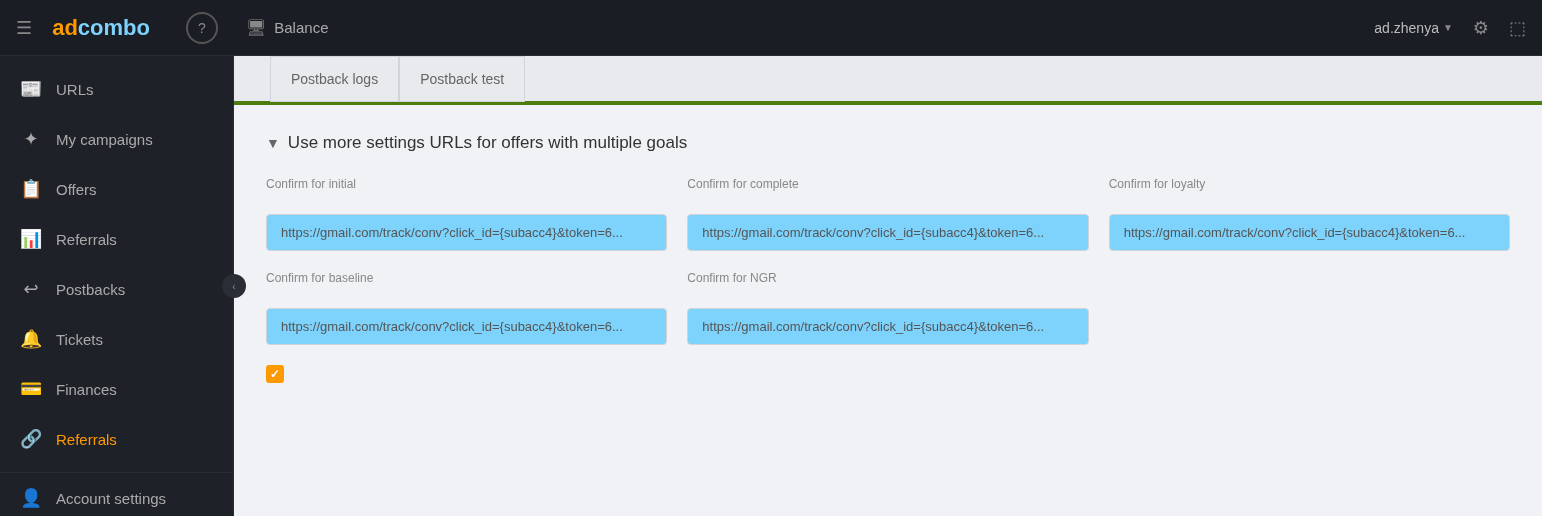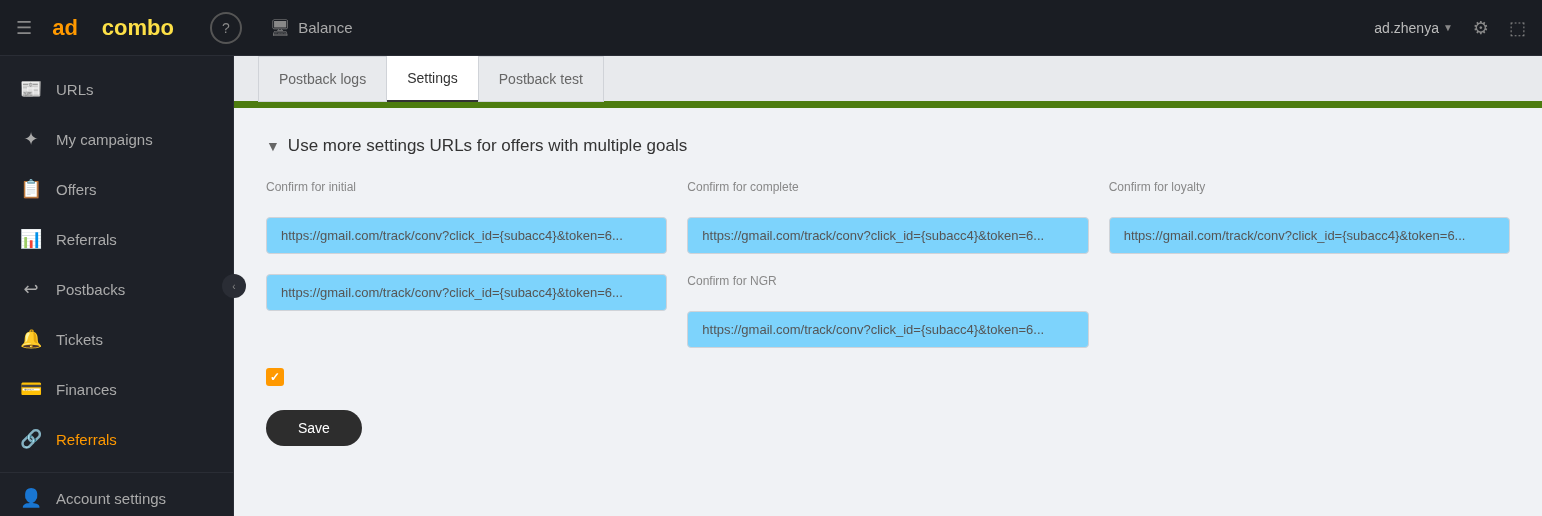"combo" .logo-combo { color: #fde047 -> #7dd3fc; padding-left: 24px -> none }
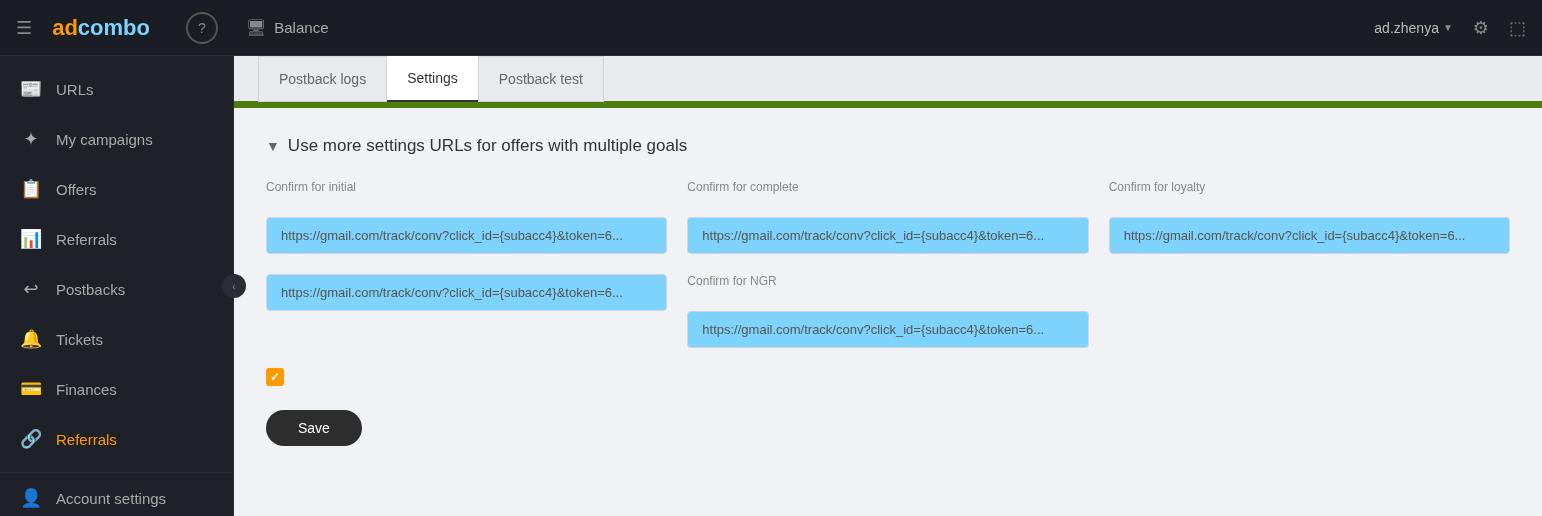"Postback logs" .tabs-bar { border-bottom: 7px solid #4d7c0f -> 4px solid #4d7c0f; padding: 0 24px -> 0 36px }
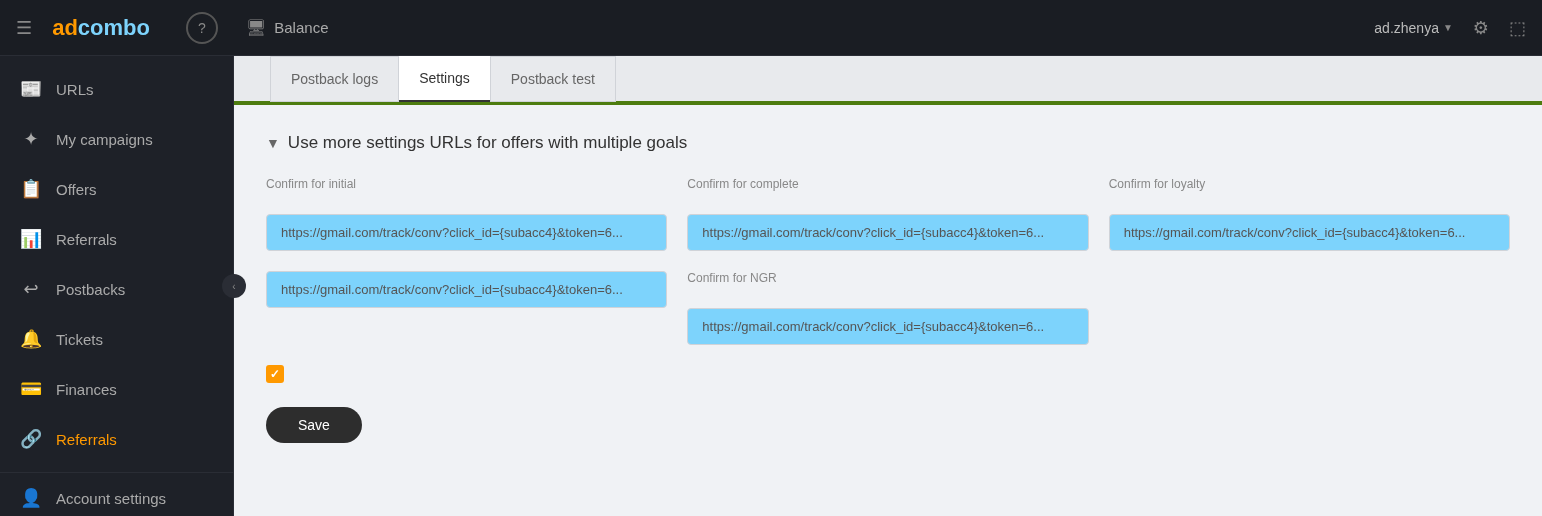"Settings" div.tab { html: <div>Settings</div> -> none }
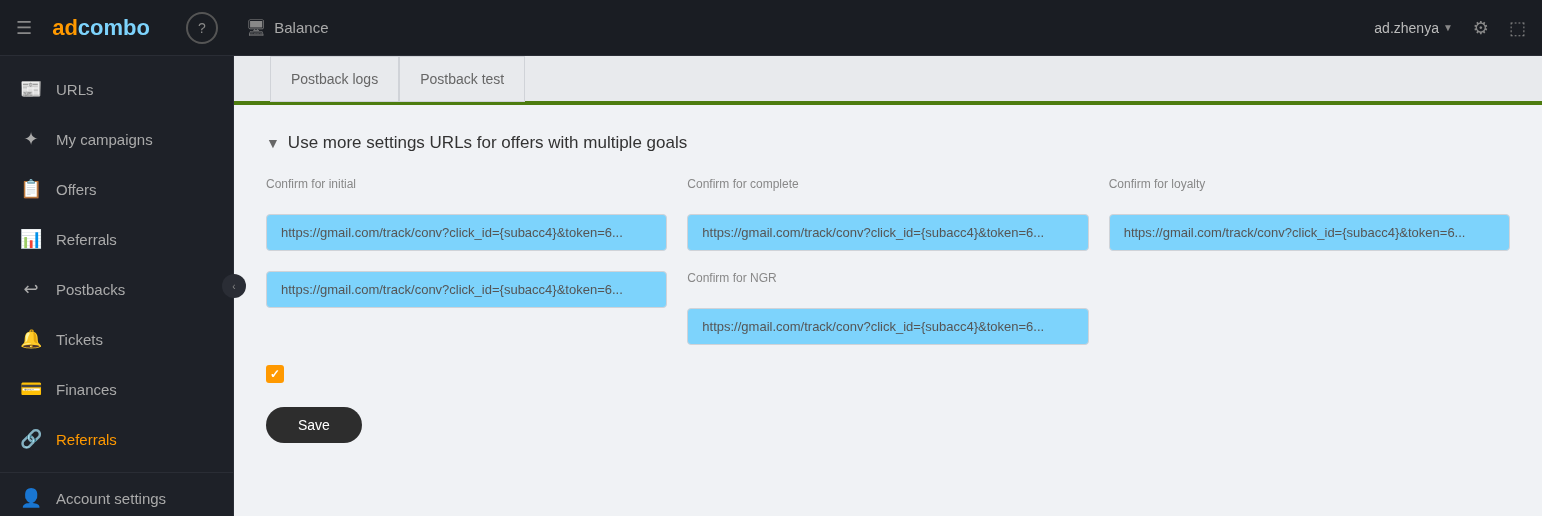"Confirm for baseline" div.field-label { html: none -> <div>Confirm for baseline</div> }
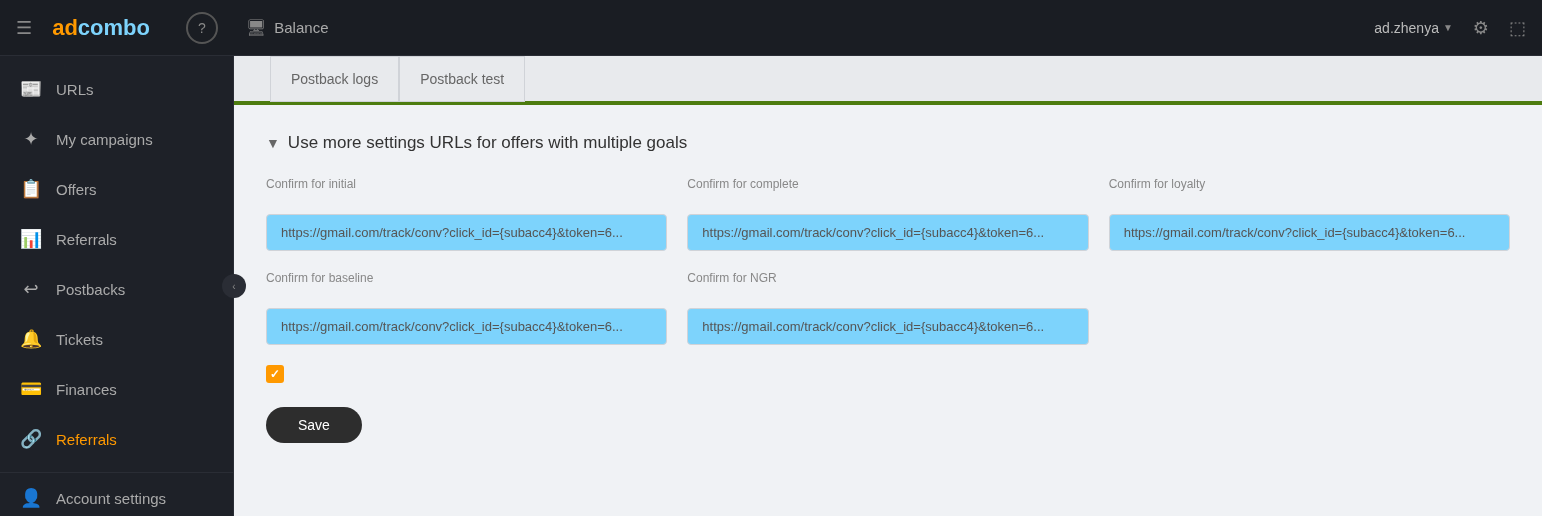"Save" button.save-button { html: <button>Save</button> -> none }
